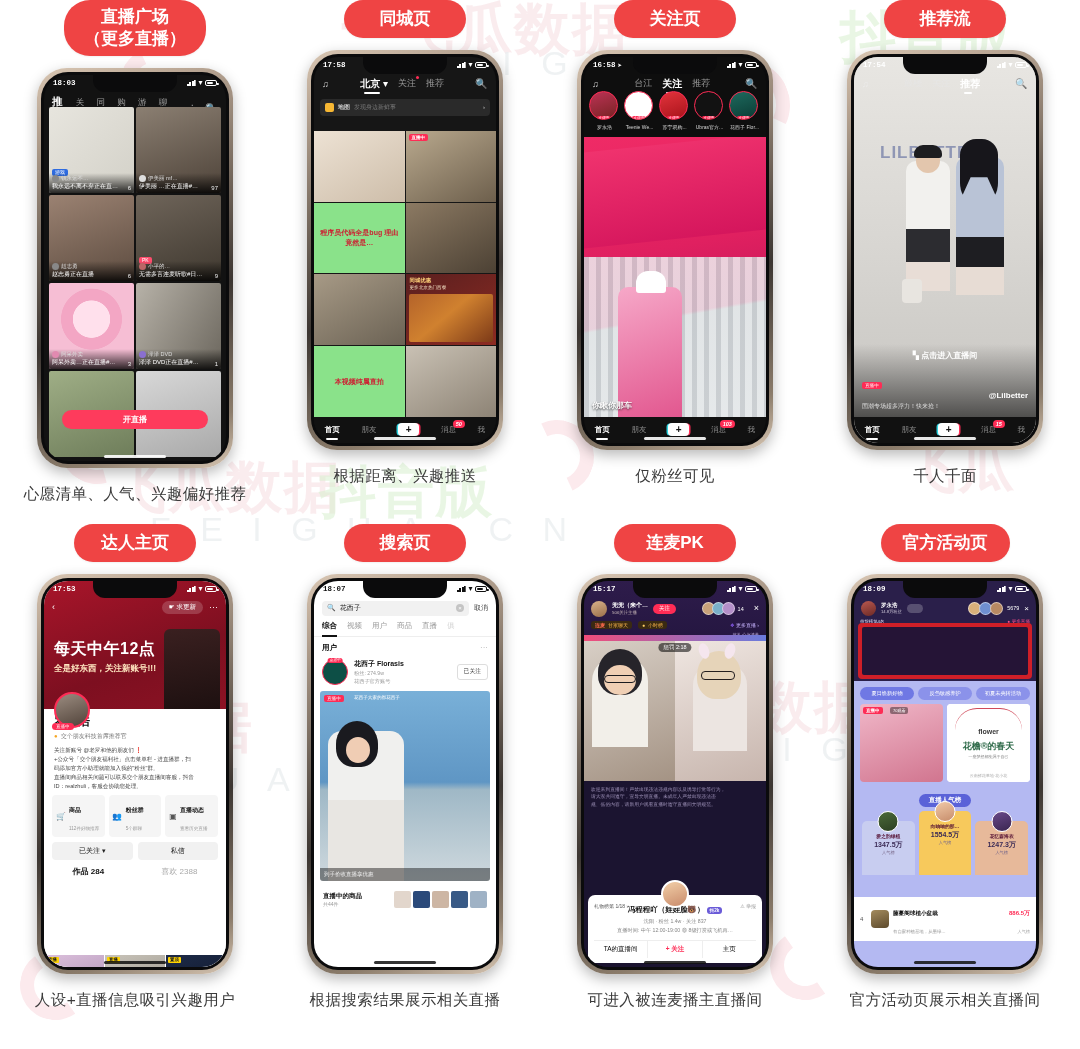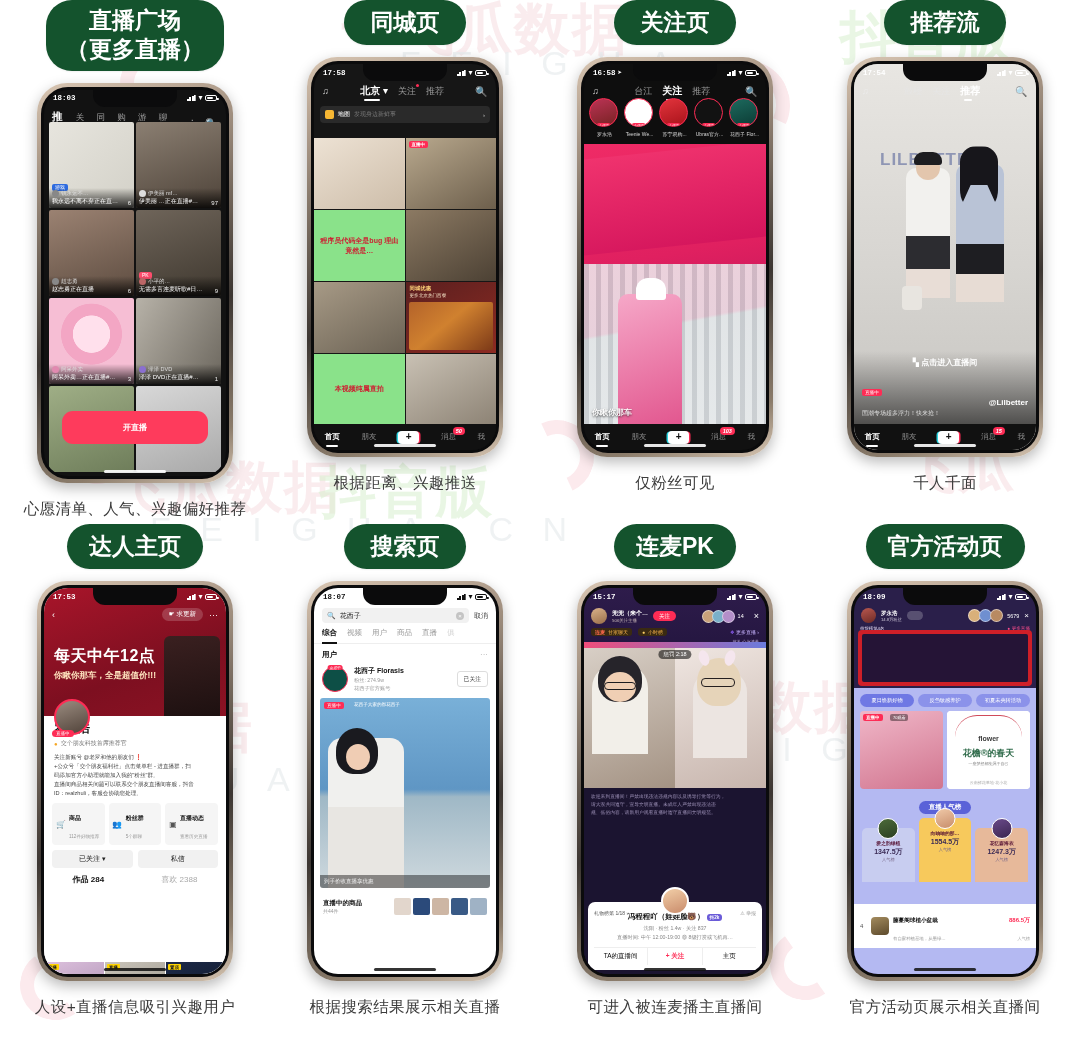"直播广场" .pill { background: #14532d -> #ef4444; font-size: 23px -> 17px }
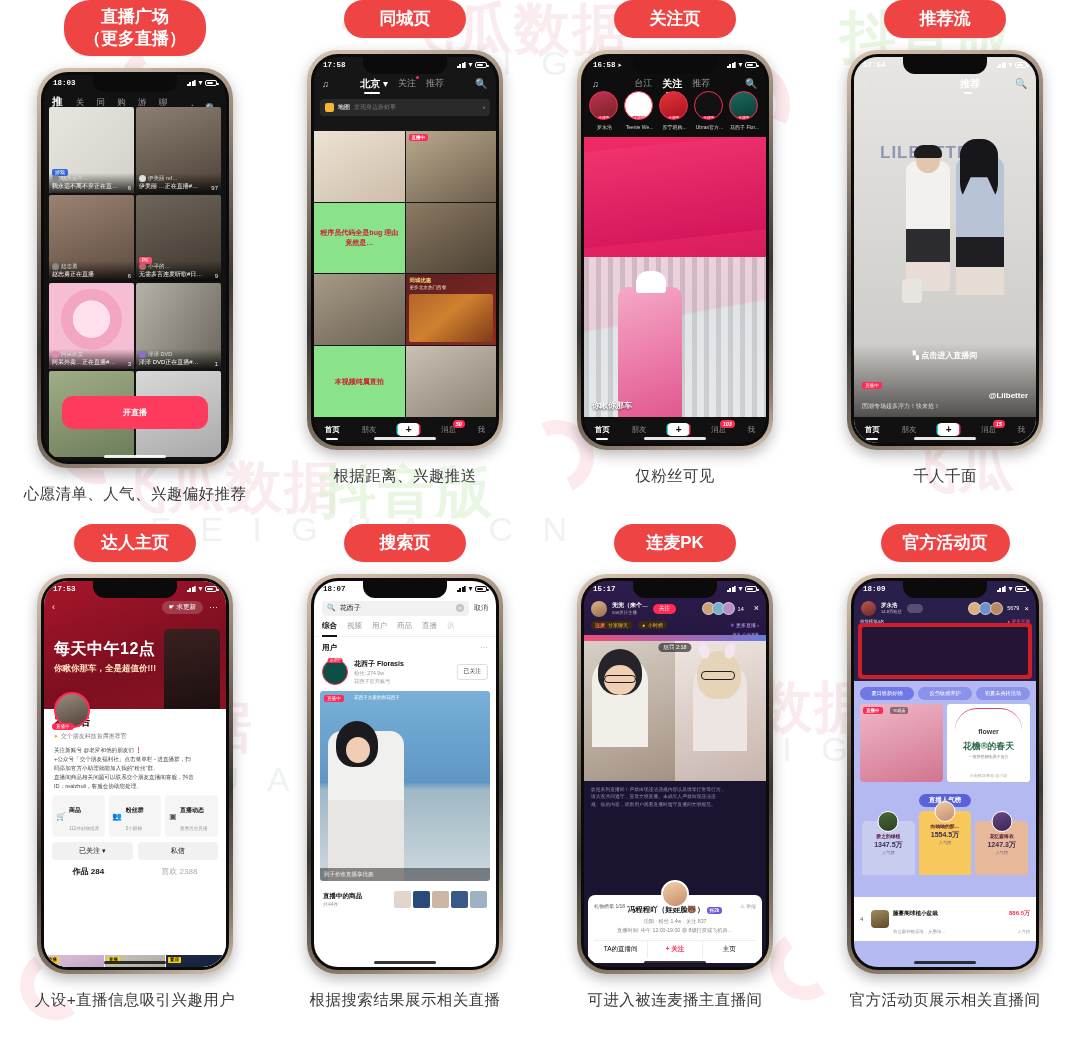"开直播" .golive { height: 33px -> 19px }
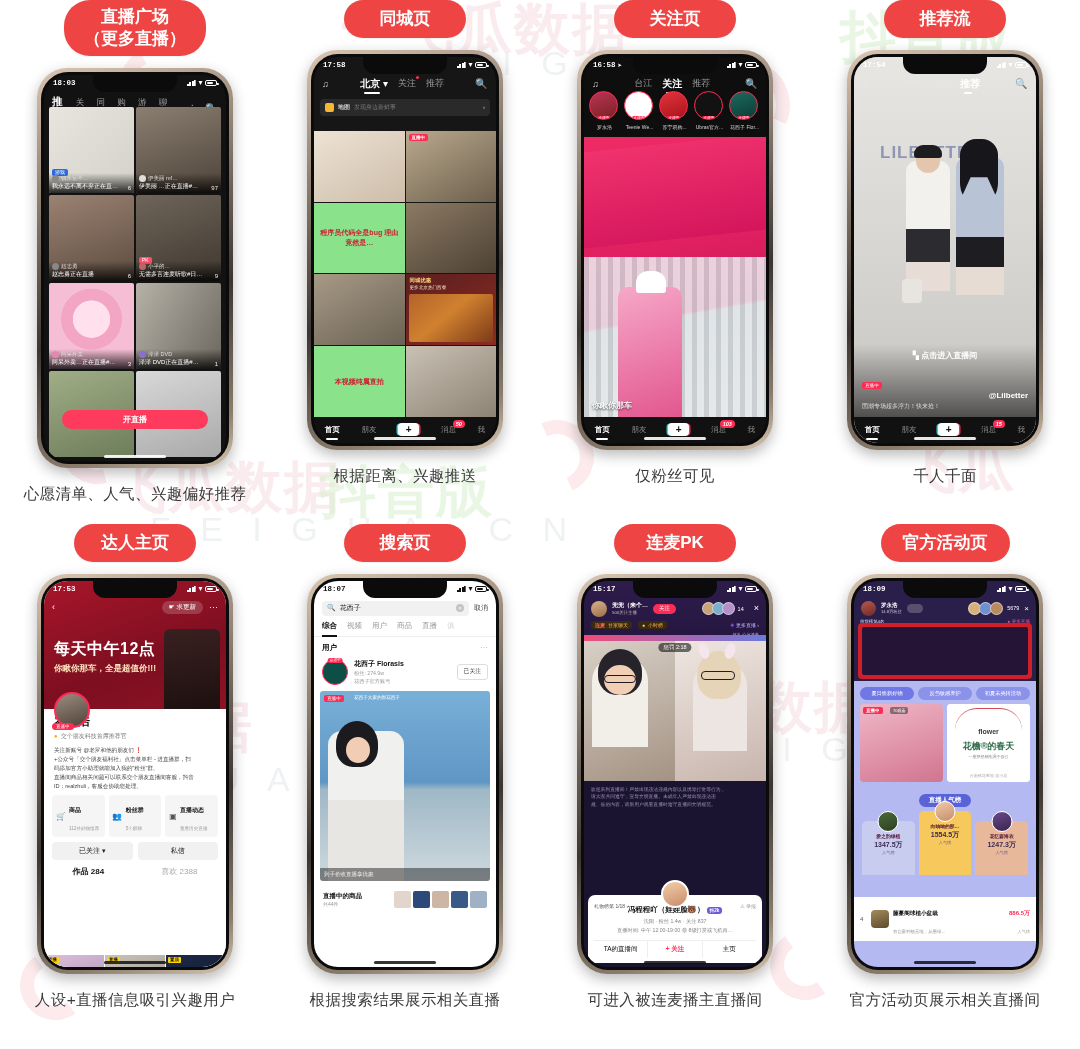"你瞅你那车，全是超值价!!!" div.l2 { text: 你瞅你那车，全是超值价 -> 全是好东西，关注新账号 }
